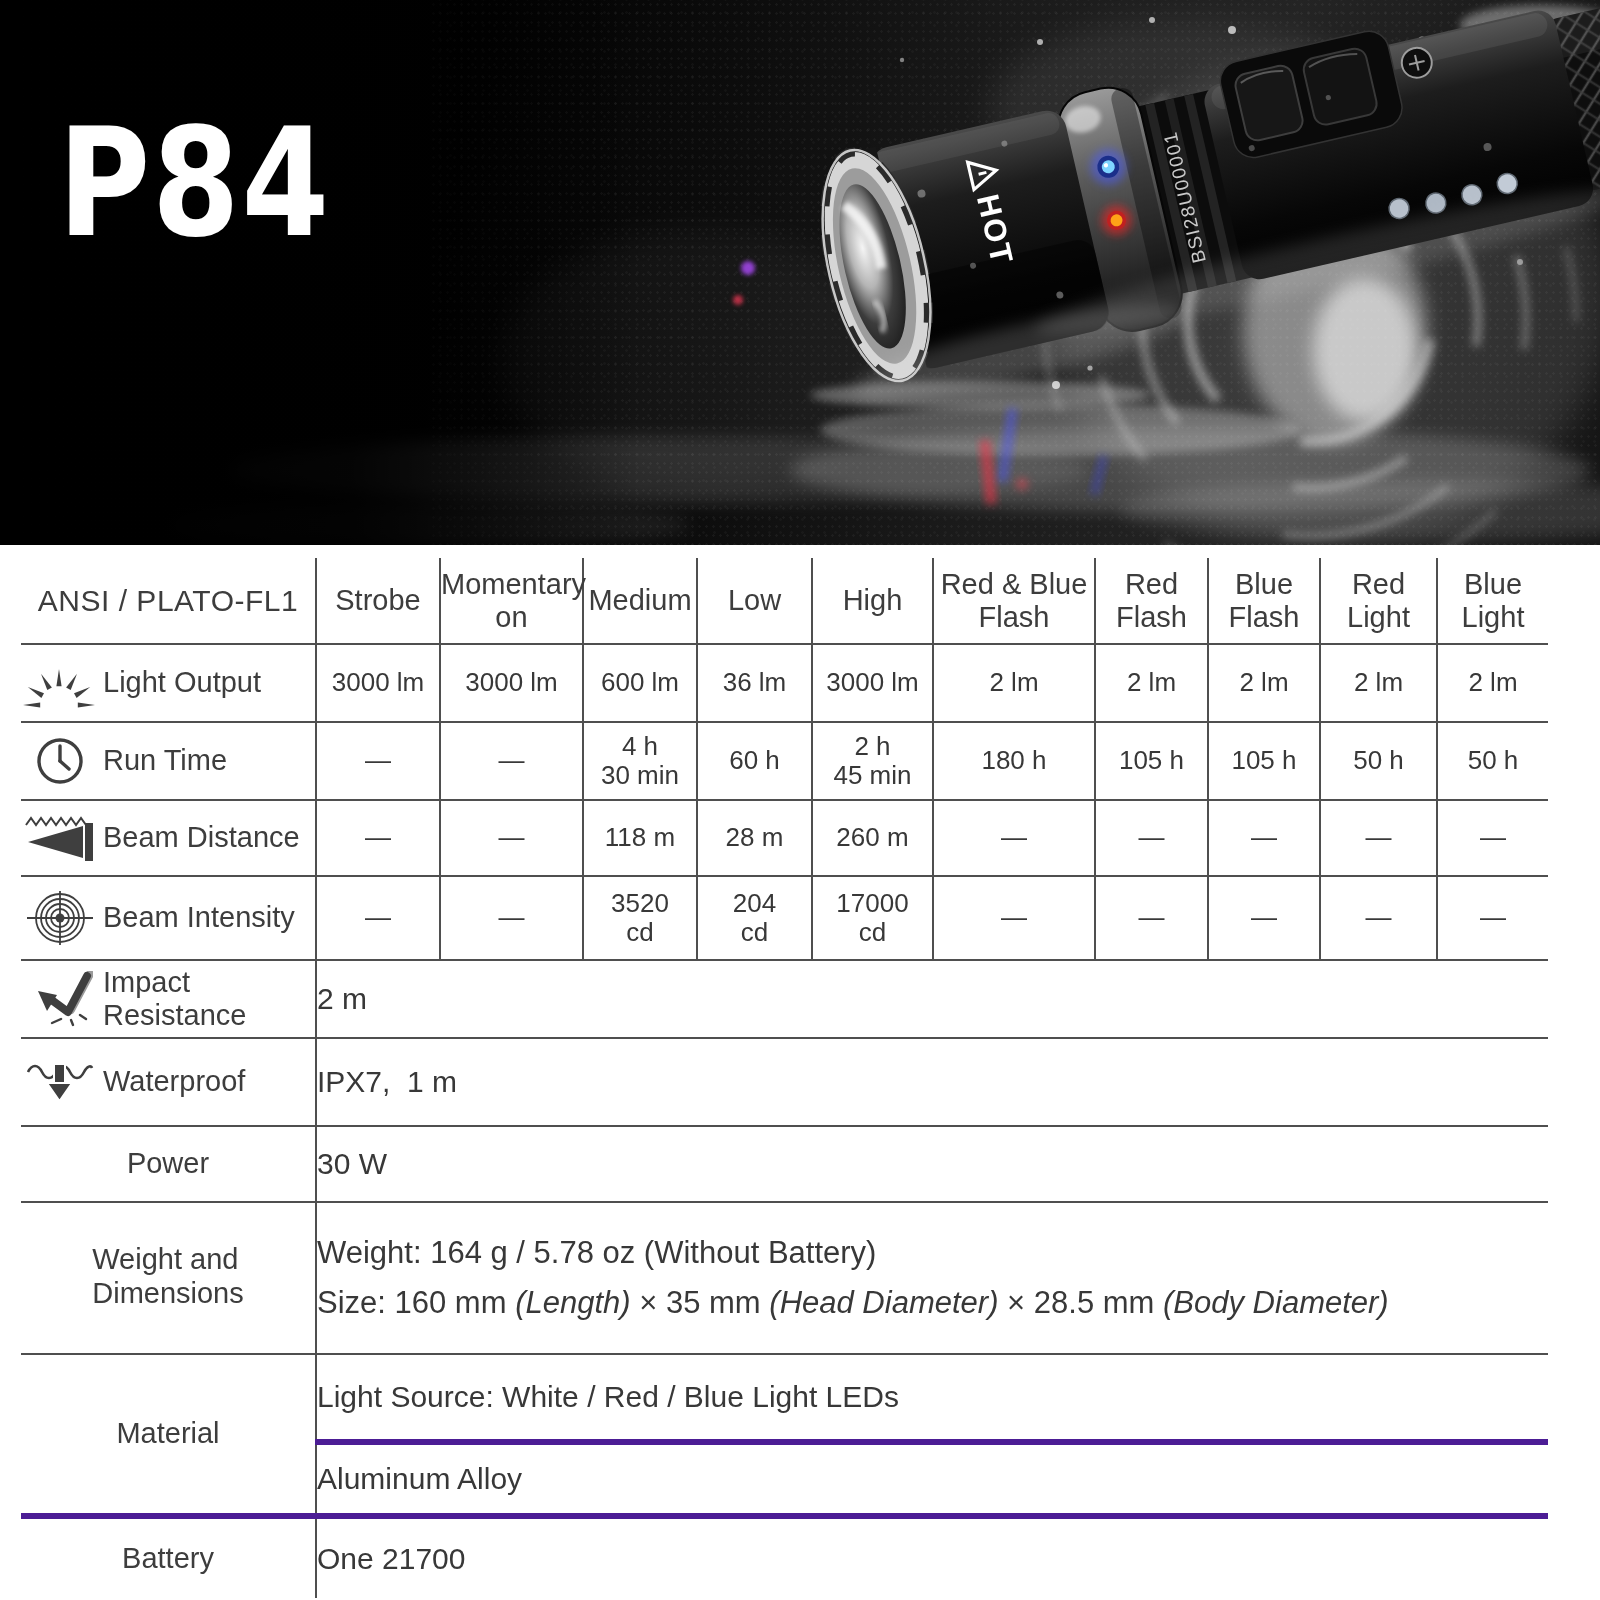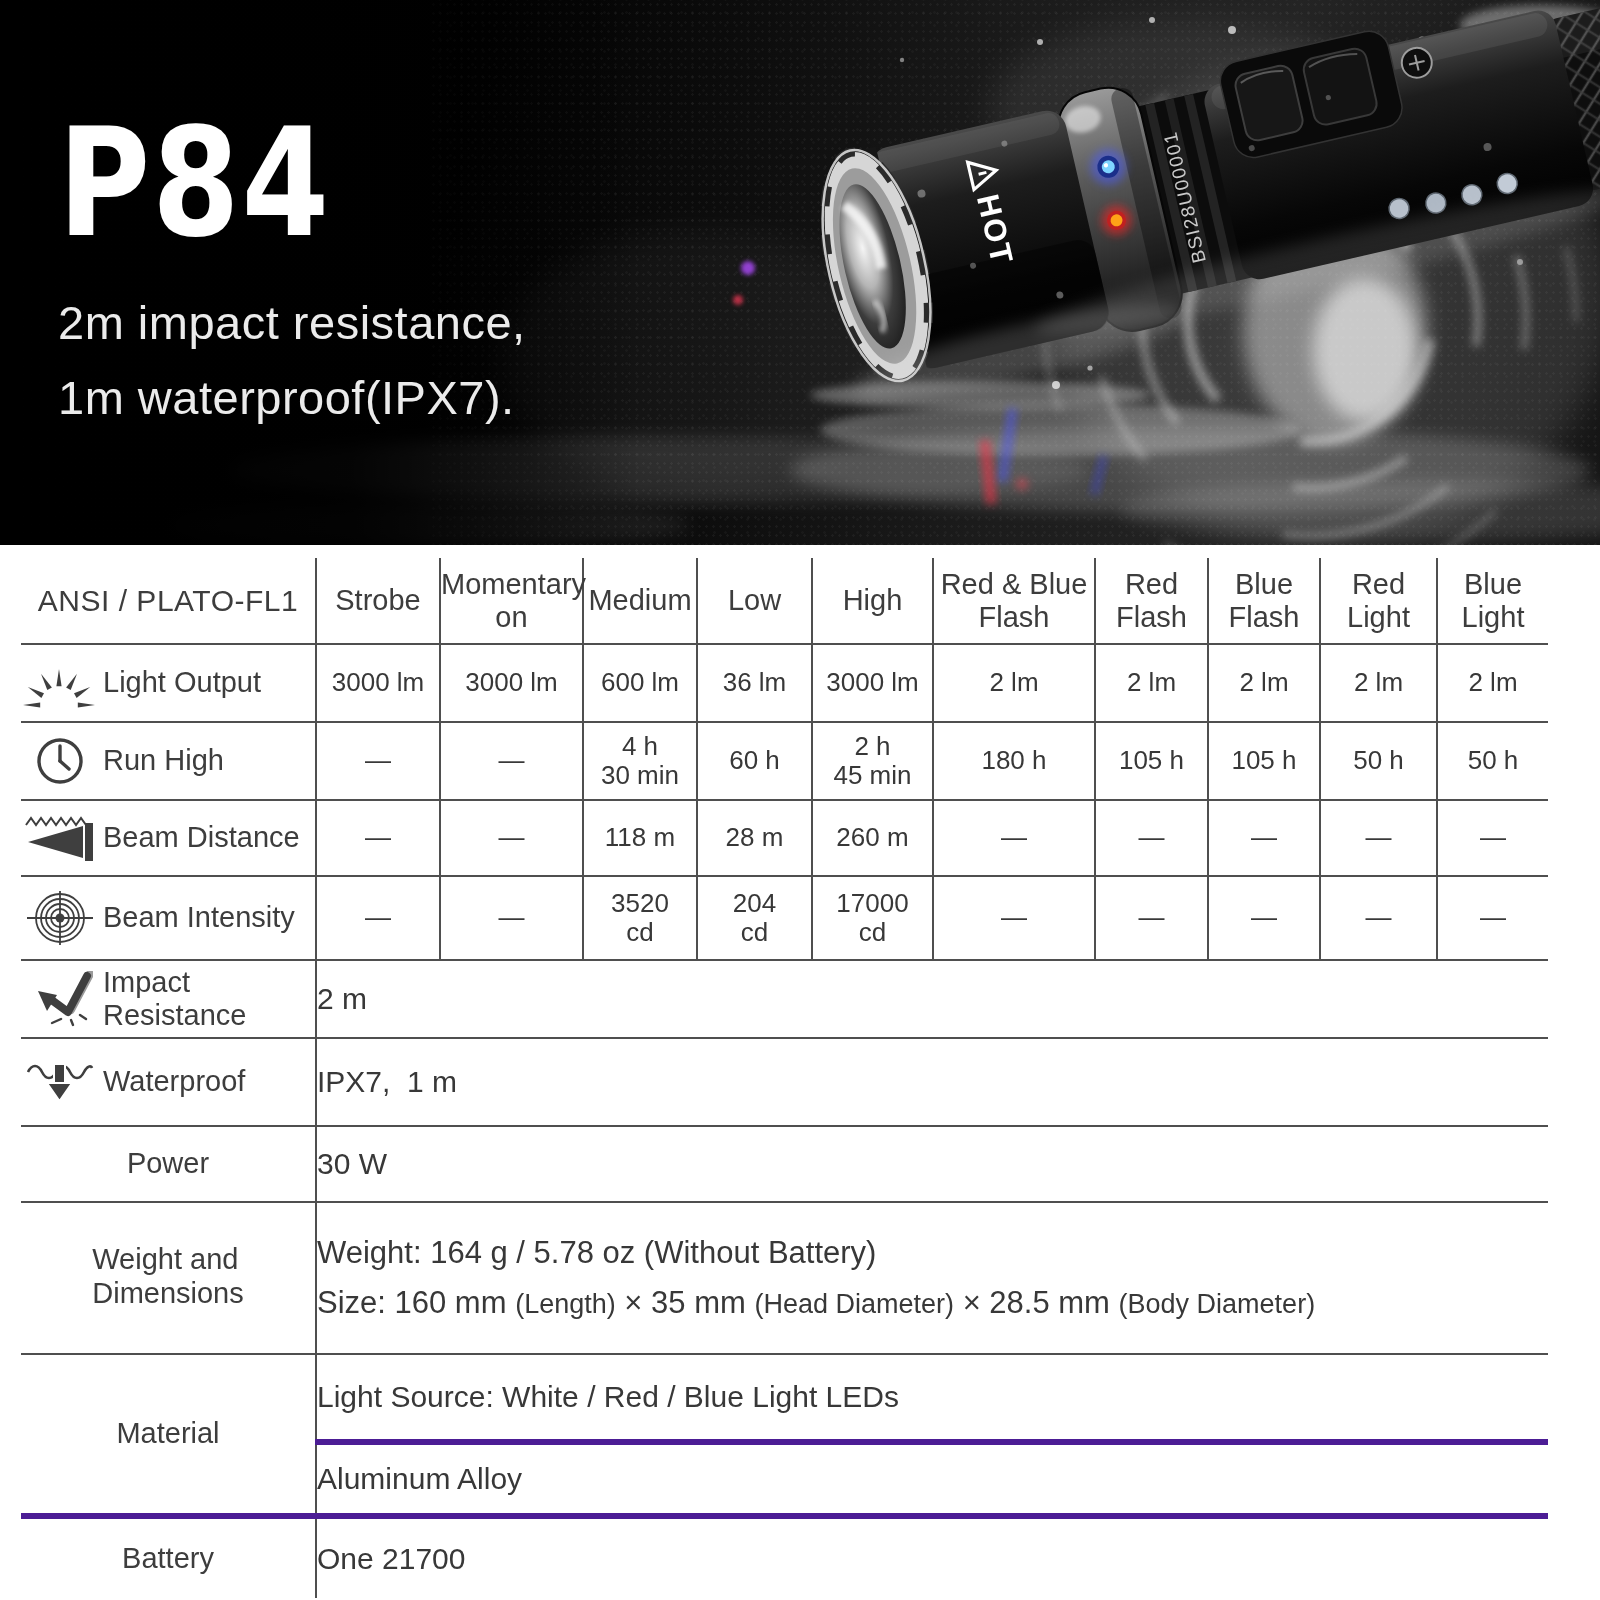"2m impact resistance," div.hero-sub { html: <div> <div>2m impact resistance,</div> <div>1m waterproof(IPX7).</div> </div> -> none }
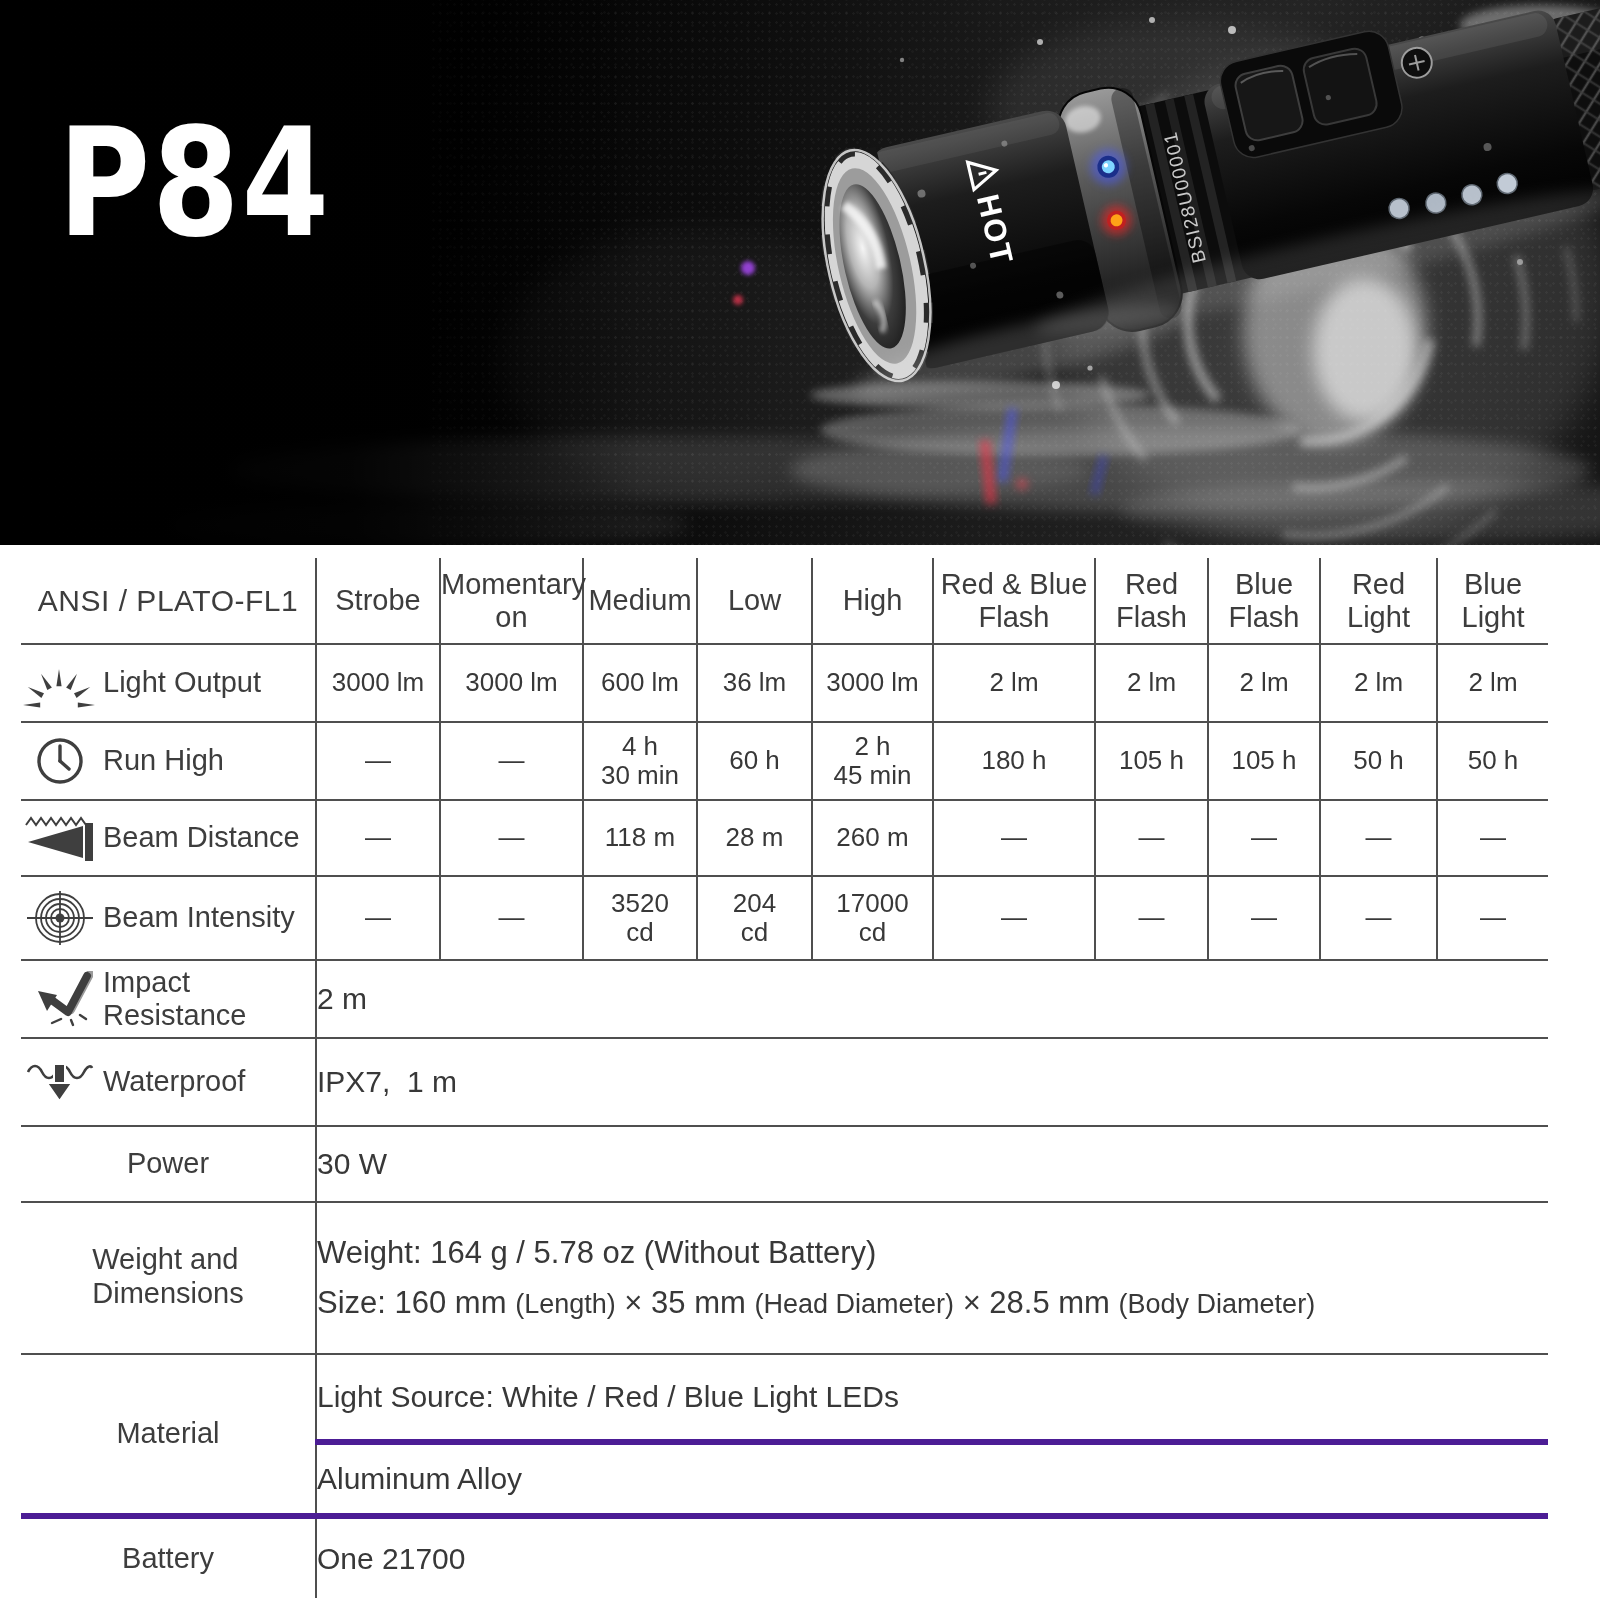"Run High" span.lbl { text: High -> Time }
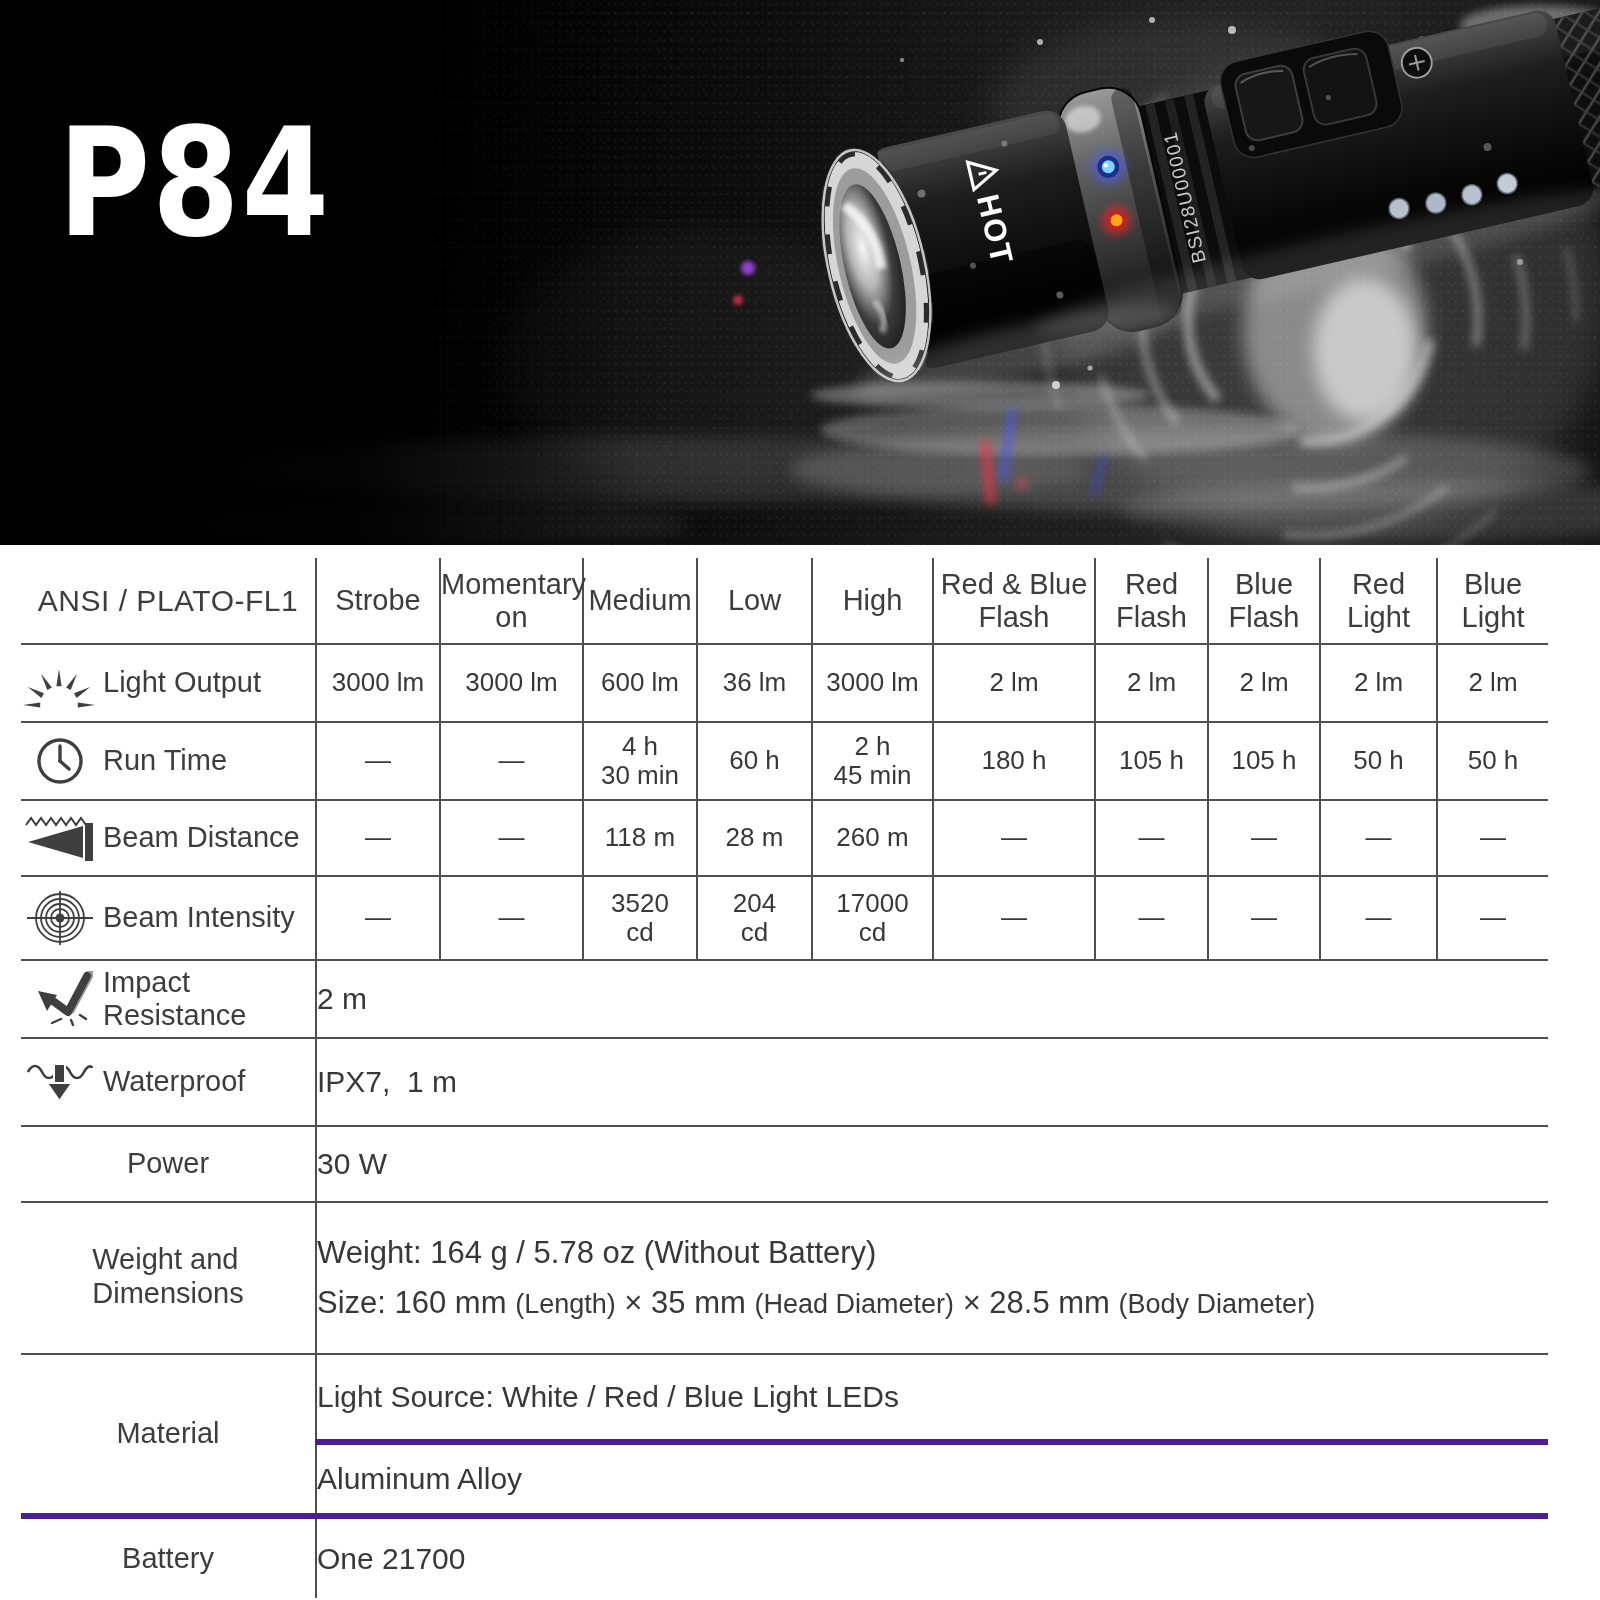"(Length)" .c-weight .small { font-size: 27px -> 31px; font-style: none -> italic }
